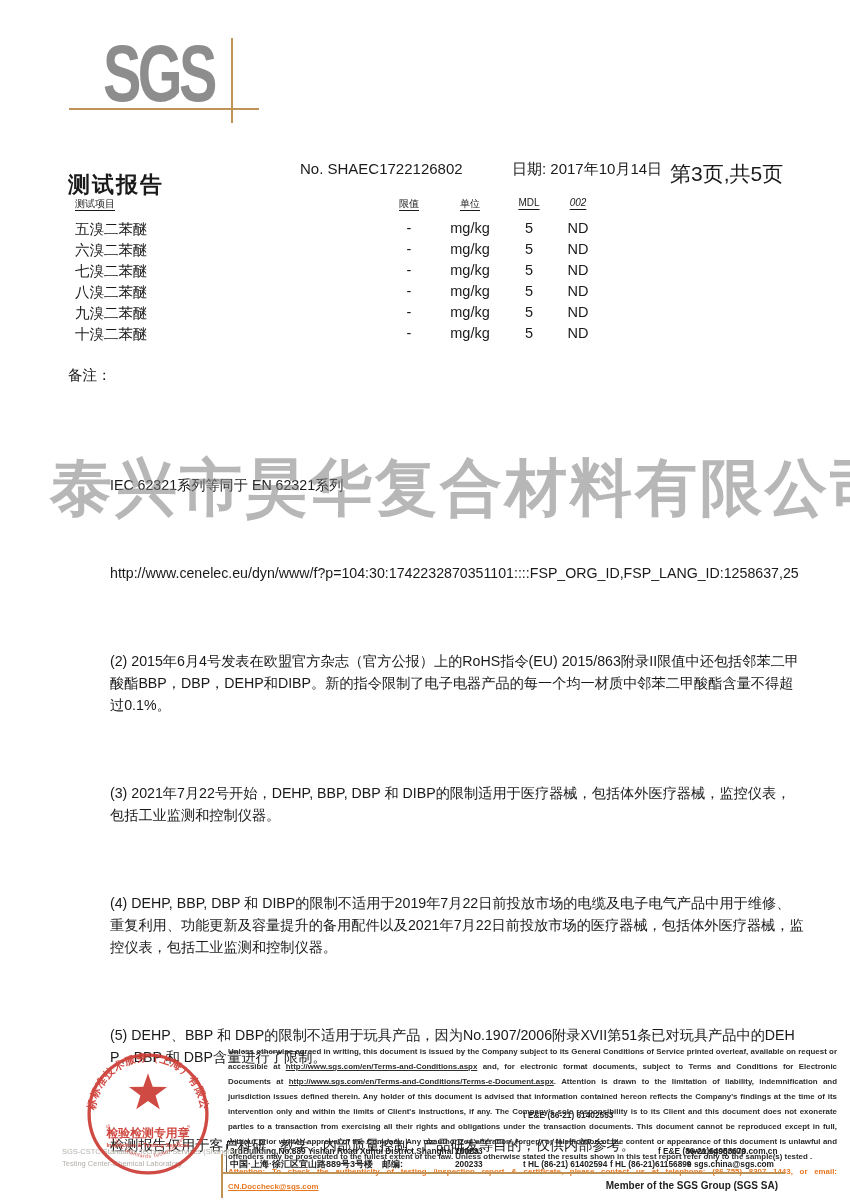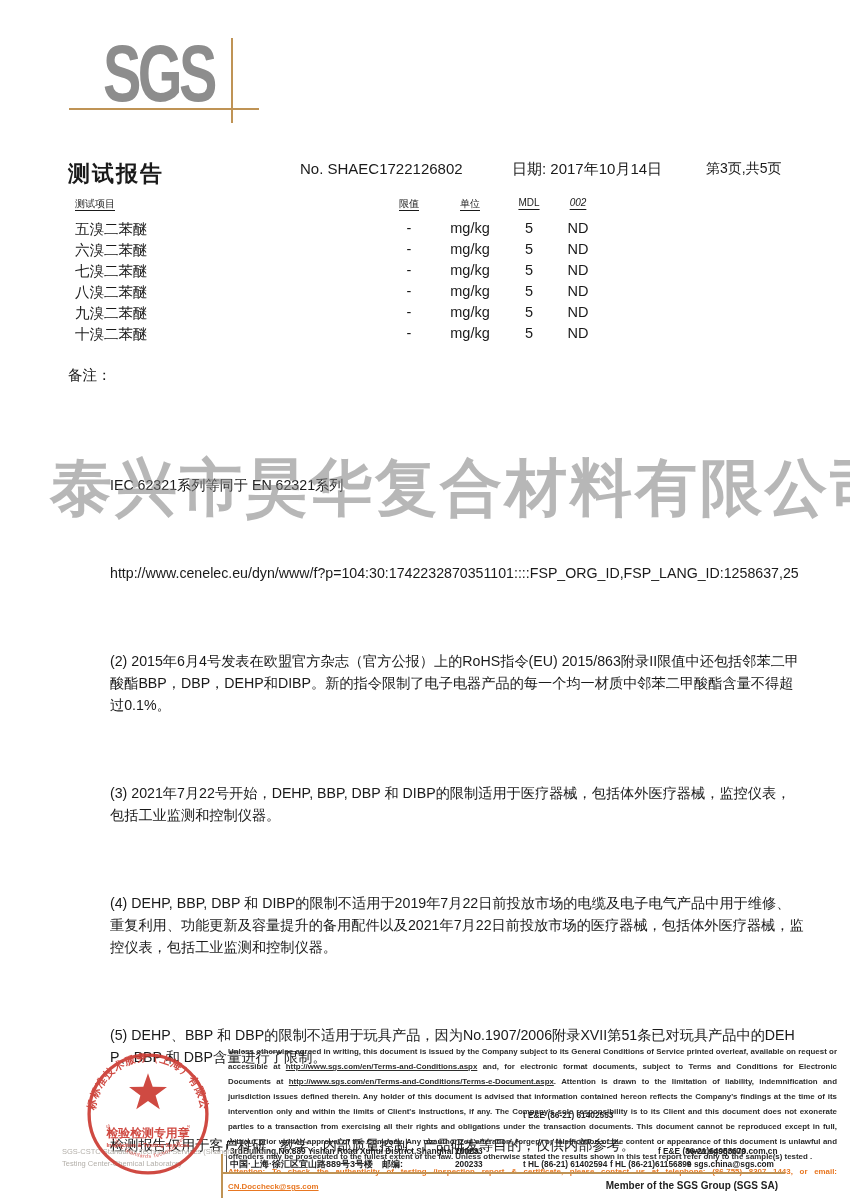"测试报告" .title { top: 159px -> 170px }
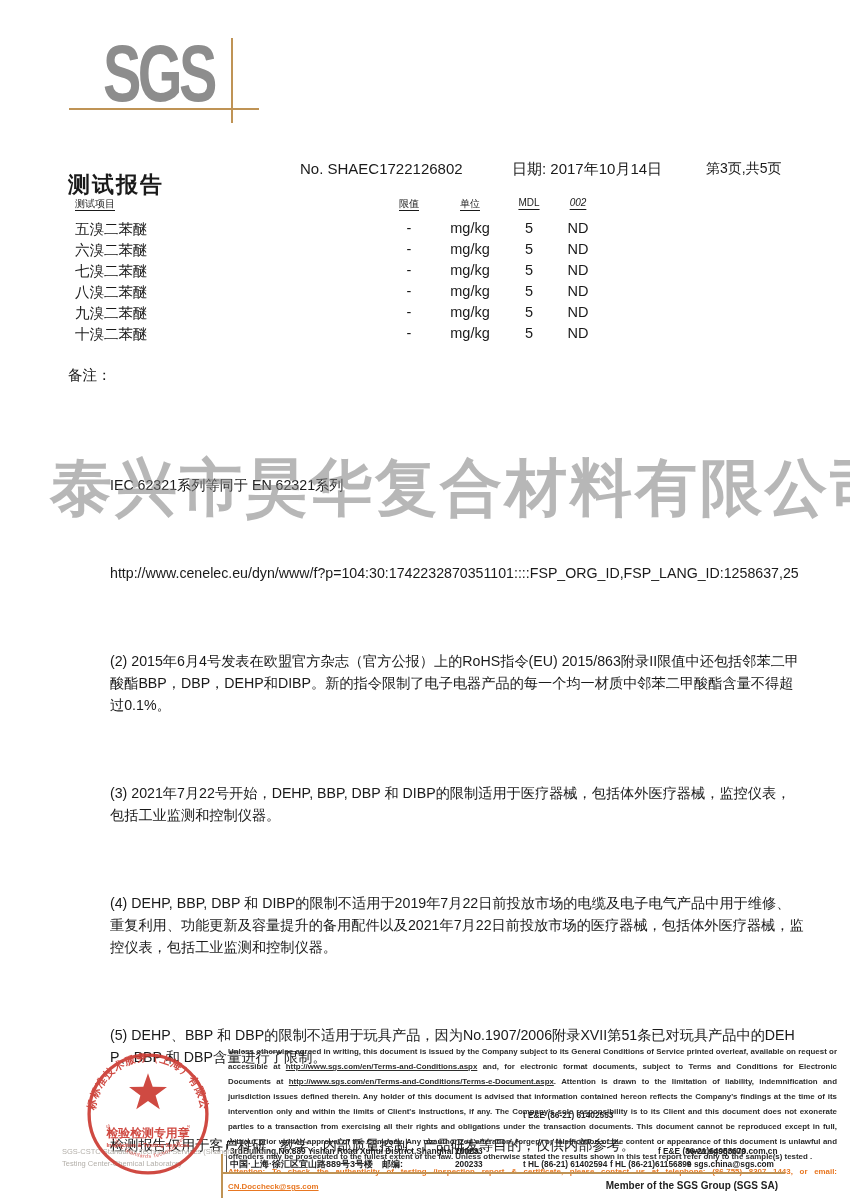"第3页,共5页" .pageno { font-size: 14px -> 21px; left: 706px -> 670px }
